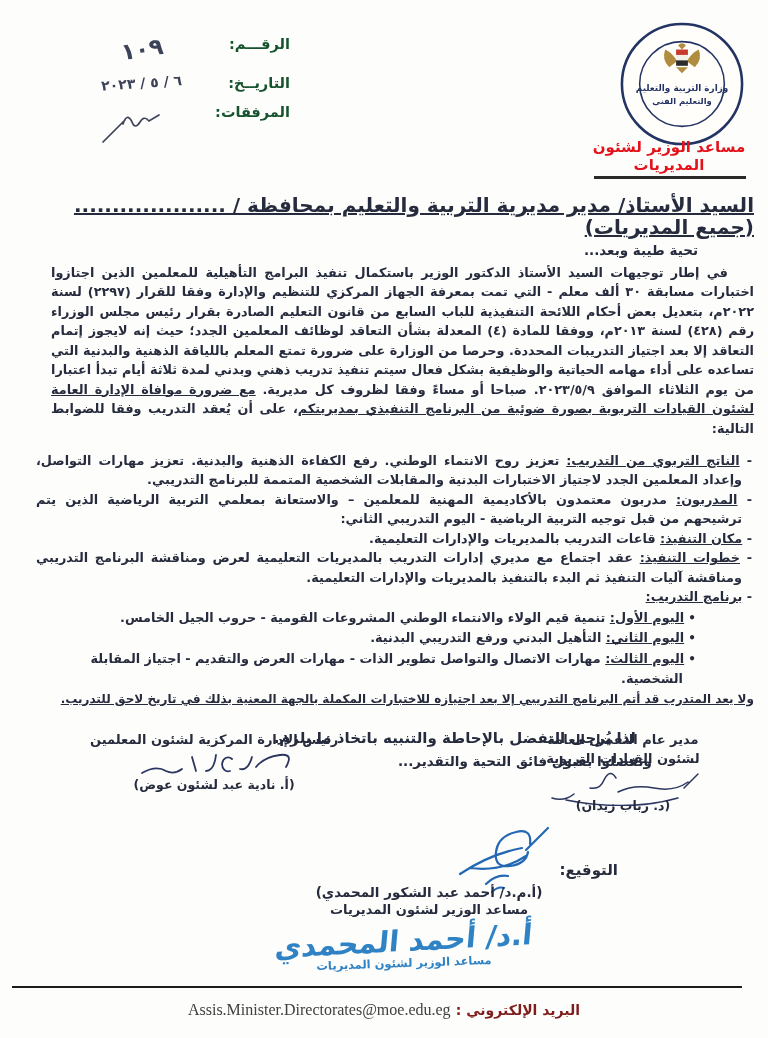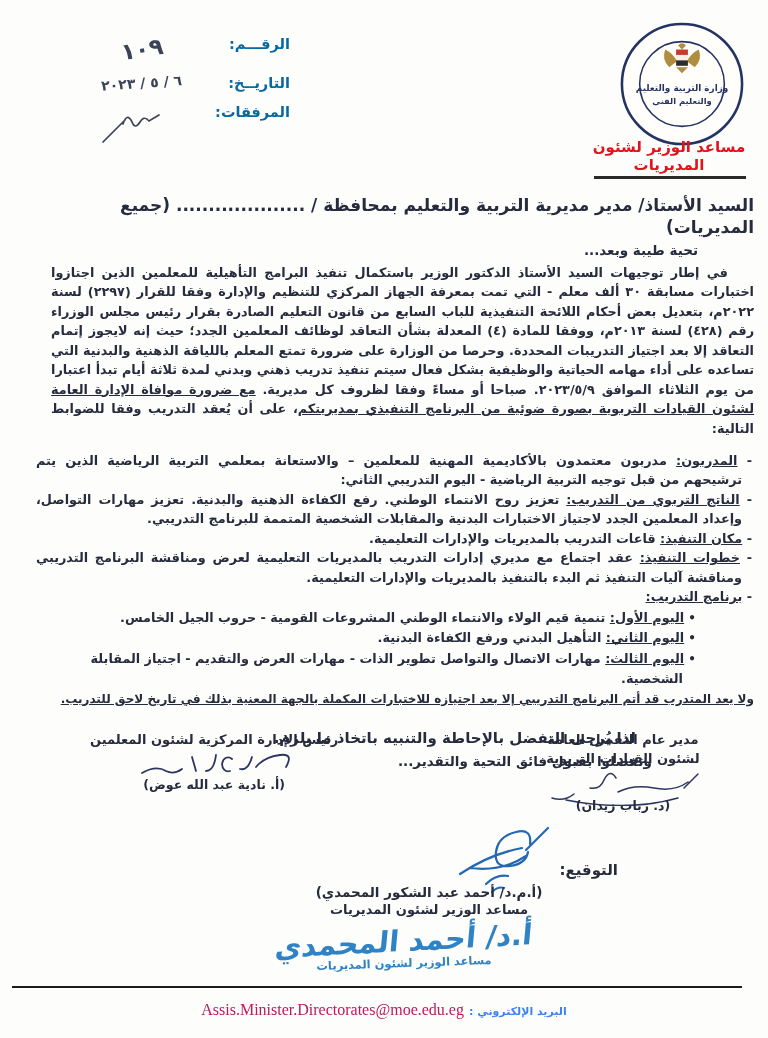"الرقـــم:" .hdr-label { color: #0369a1 -> #14532d }
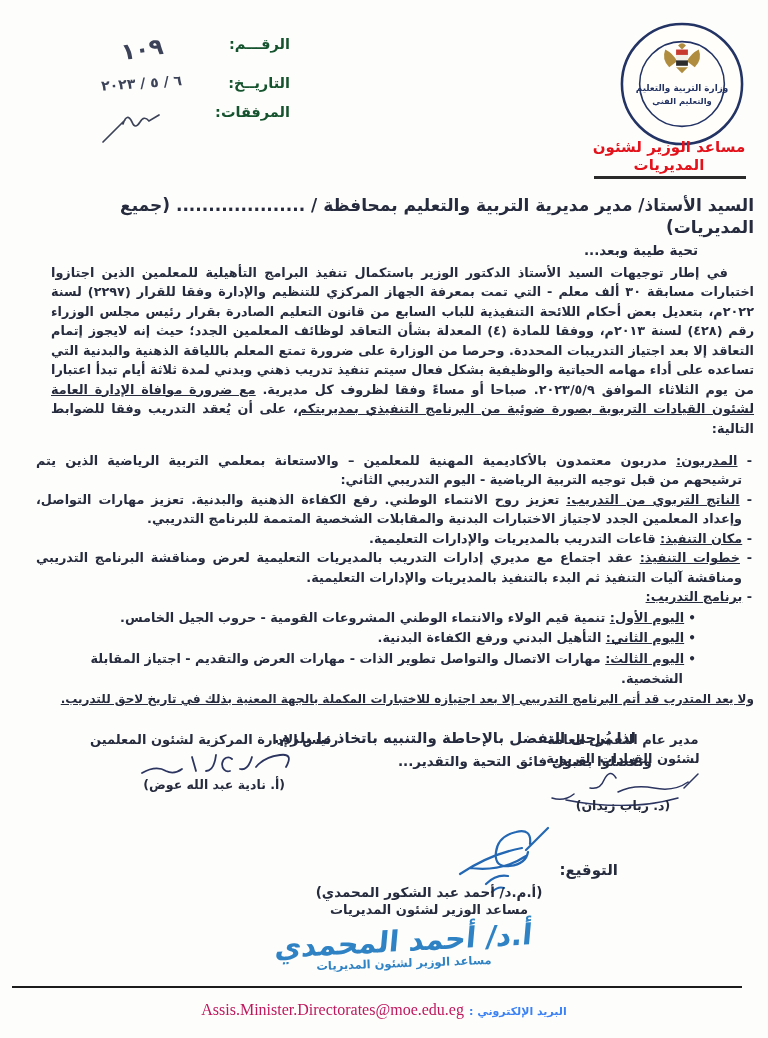"السيد الأستاذ/ مدير مديرية التربية" .addressee { font-size: 17px -> 20px; text-decoration: none -> underline }
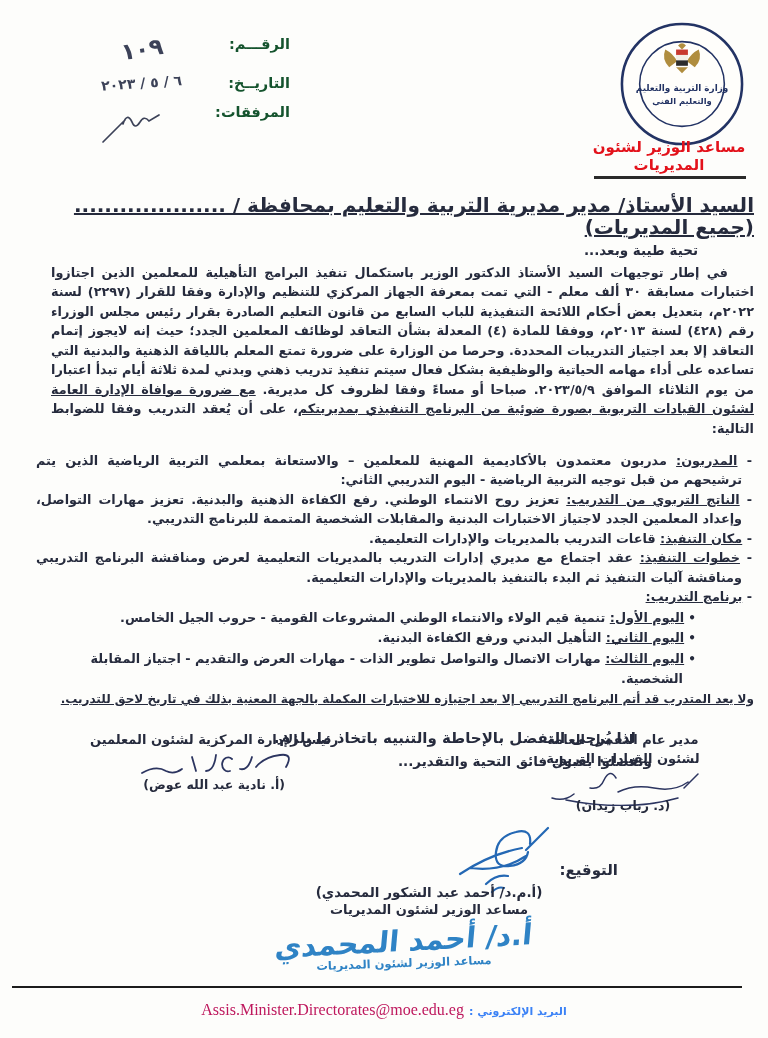"المدربون: مدربون معتمدون بالأكاديمية" div.item { order: before "الناتج التربوي من التدريب: تعزيز" -> after "الناتج التربوي من التدريب: تعزيز" }
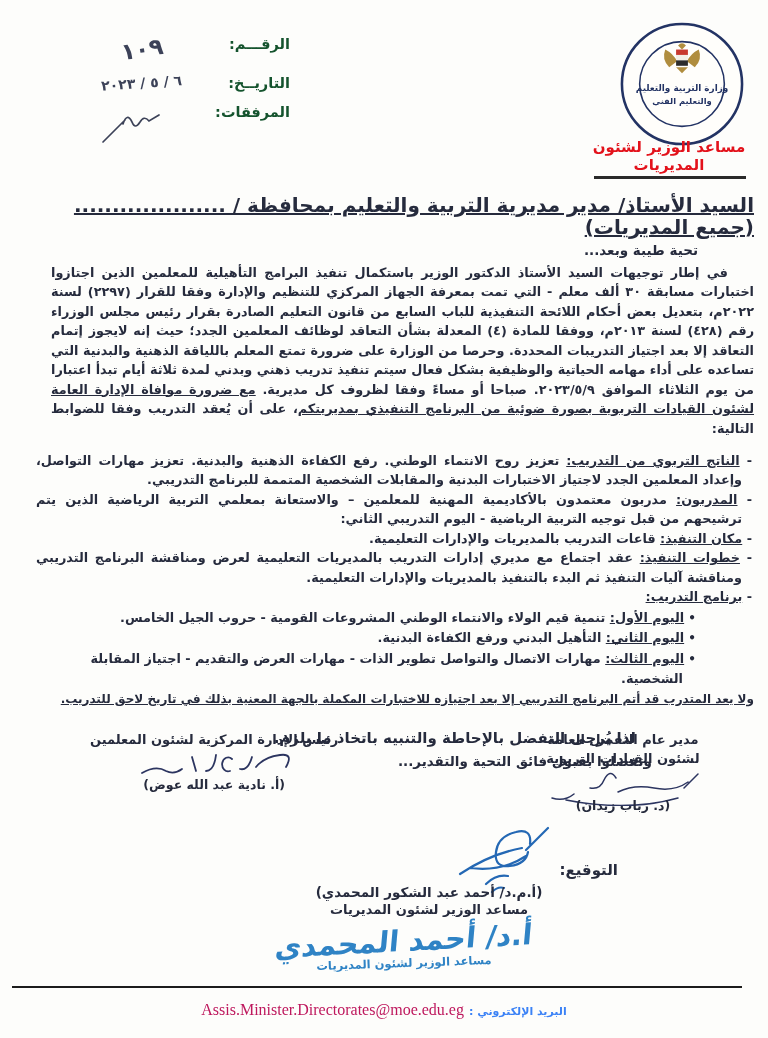"التأهيل البدني ورفع الكفاءة البدنية." span { text: الكفاءة -> التدريبي }
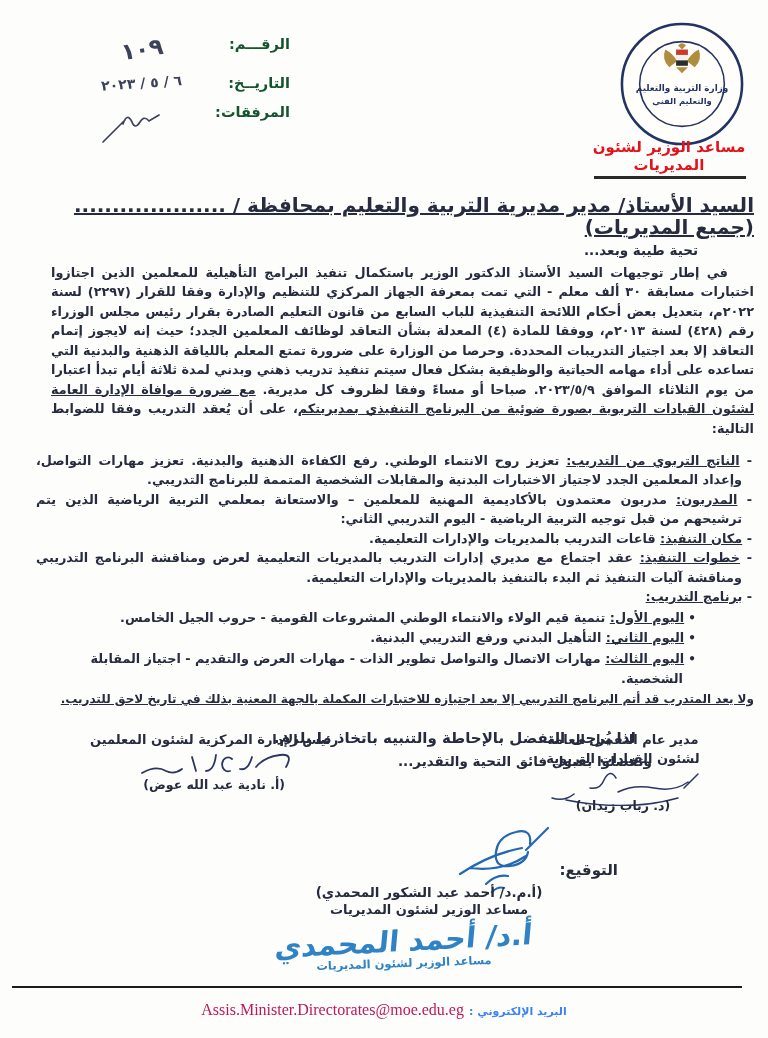"(أ. نادية عبد الله عوض)" div.sig-name { text: الله -> لشئون }
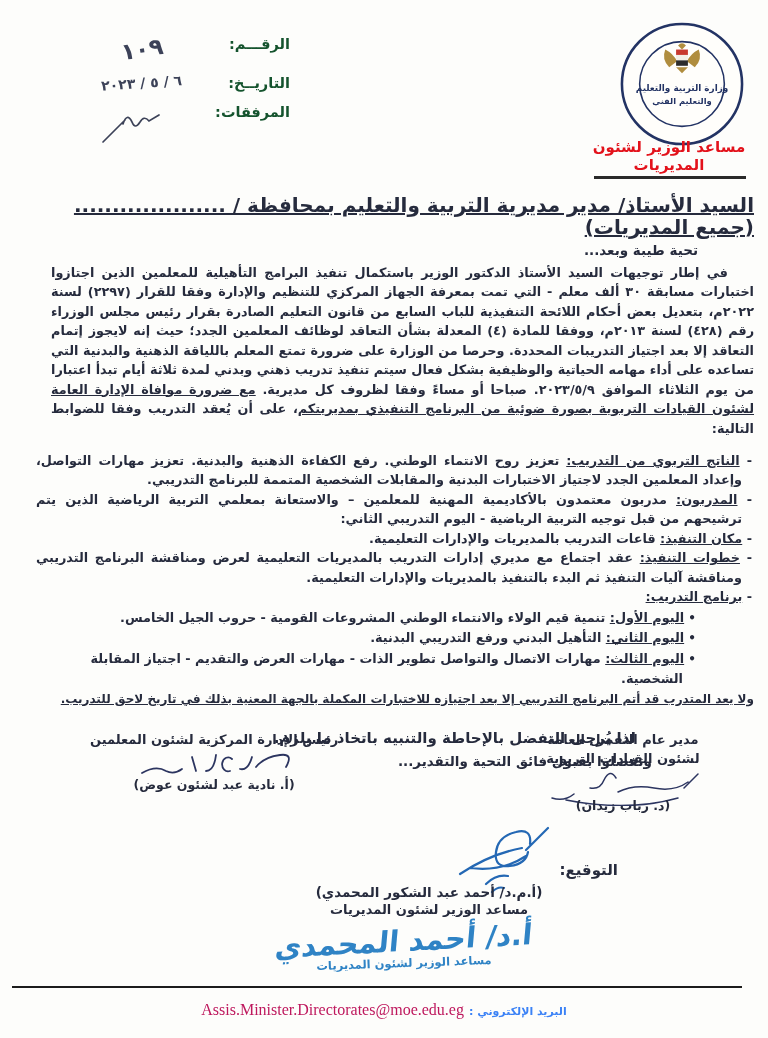"Assis.Minister.Directorates@moe.edu.eg" .footer-email { color: #be185d -> #404040 }
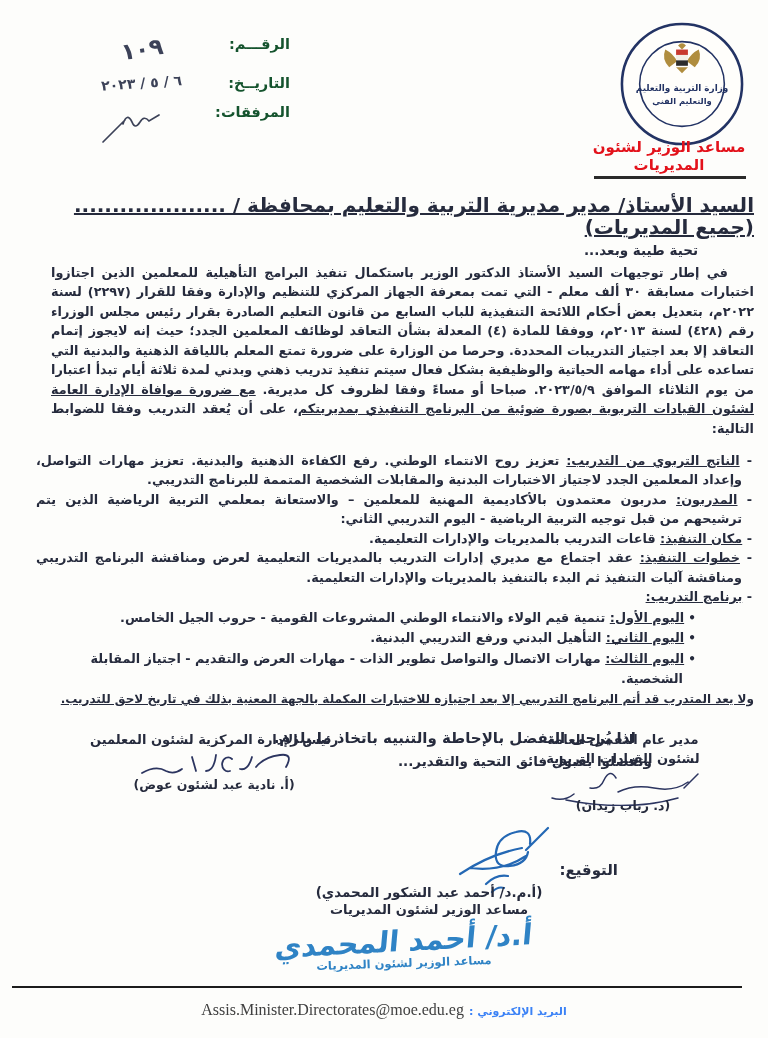"البريد الإلكتروني :" .footer-label { color: #3b82f6 -> #7f1d1d; font-size: 11px -> 14px }
